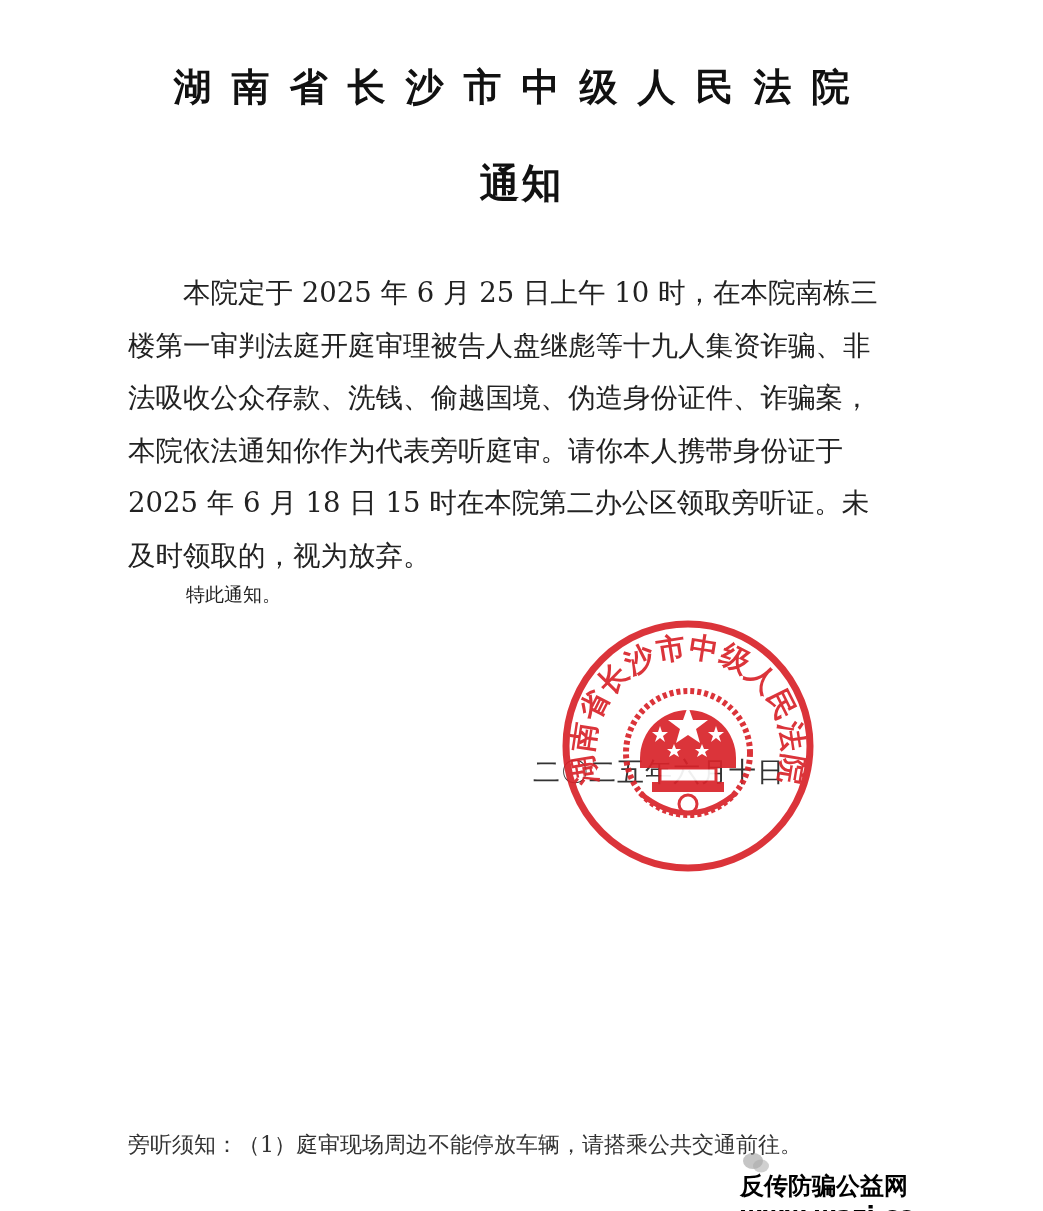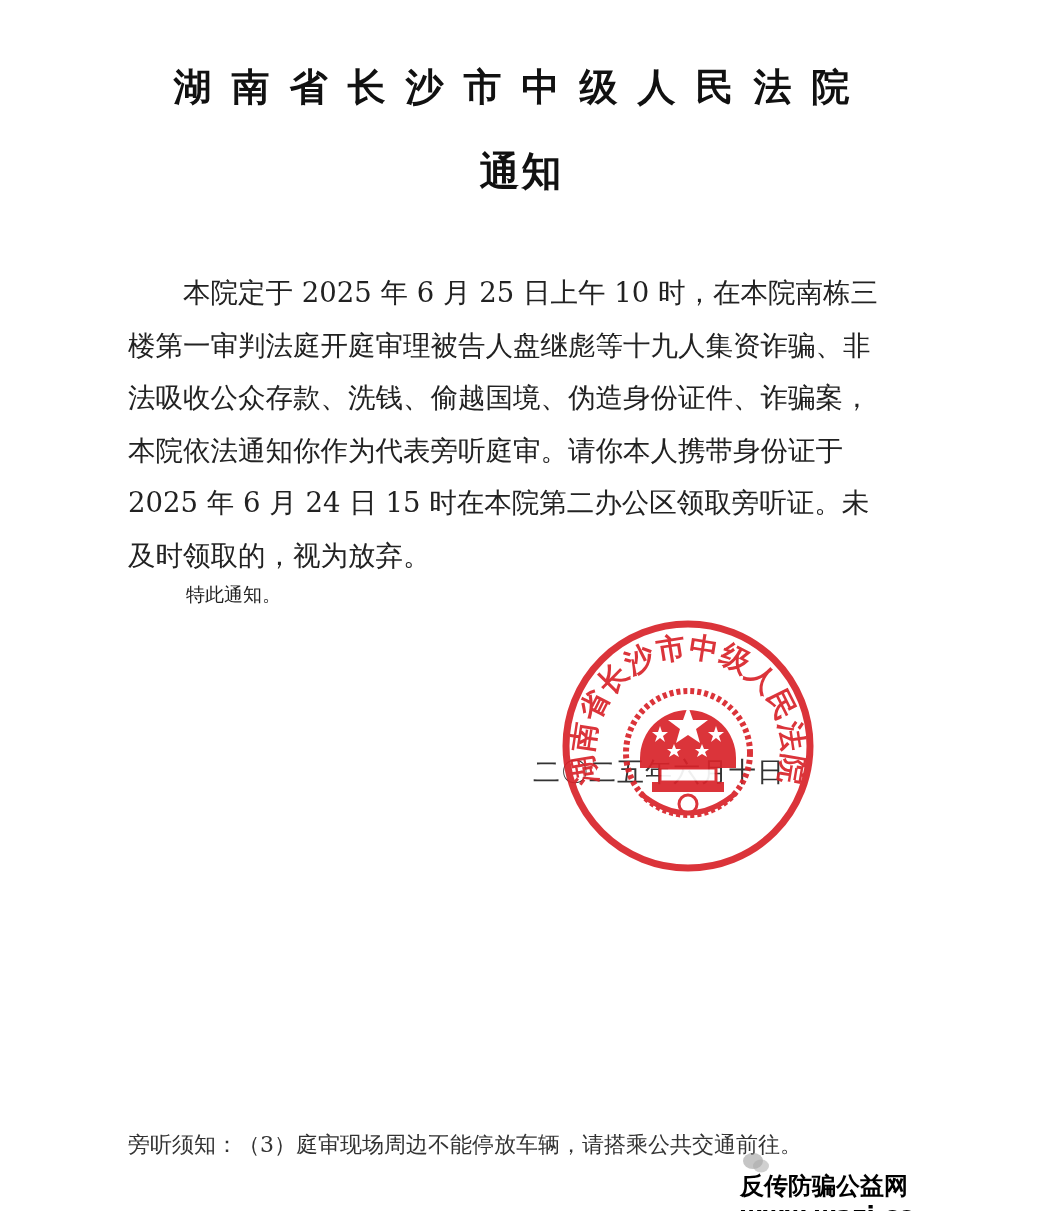"通知" .subtitle { top: 144px -> 156px }
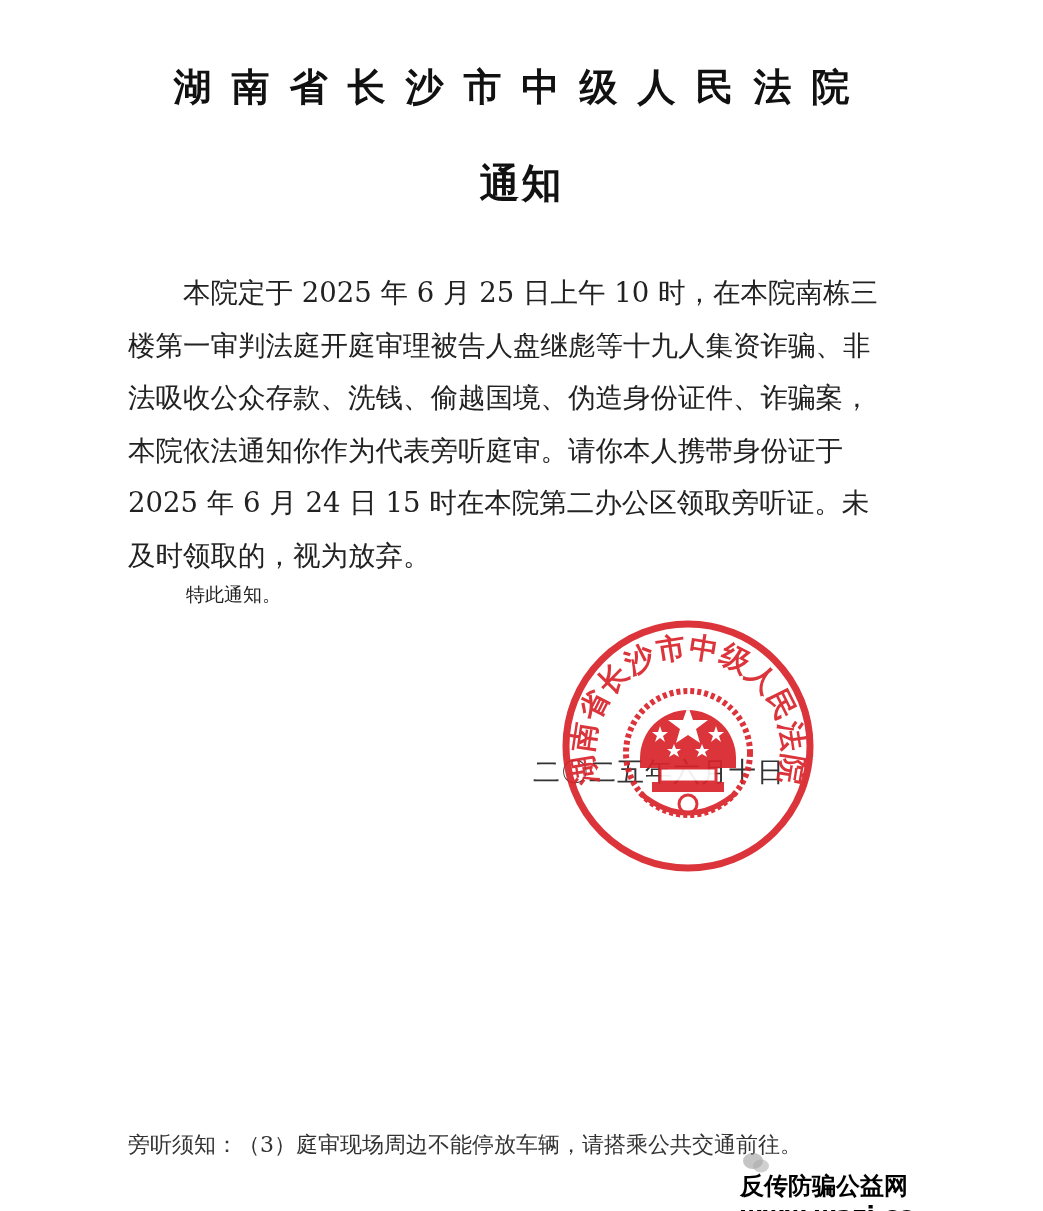"本院定于 2025 年 6 月" p.indent { text: 24 -> 18 }
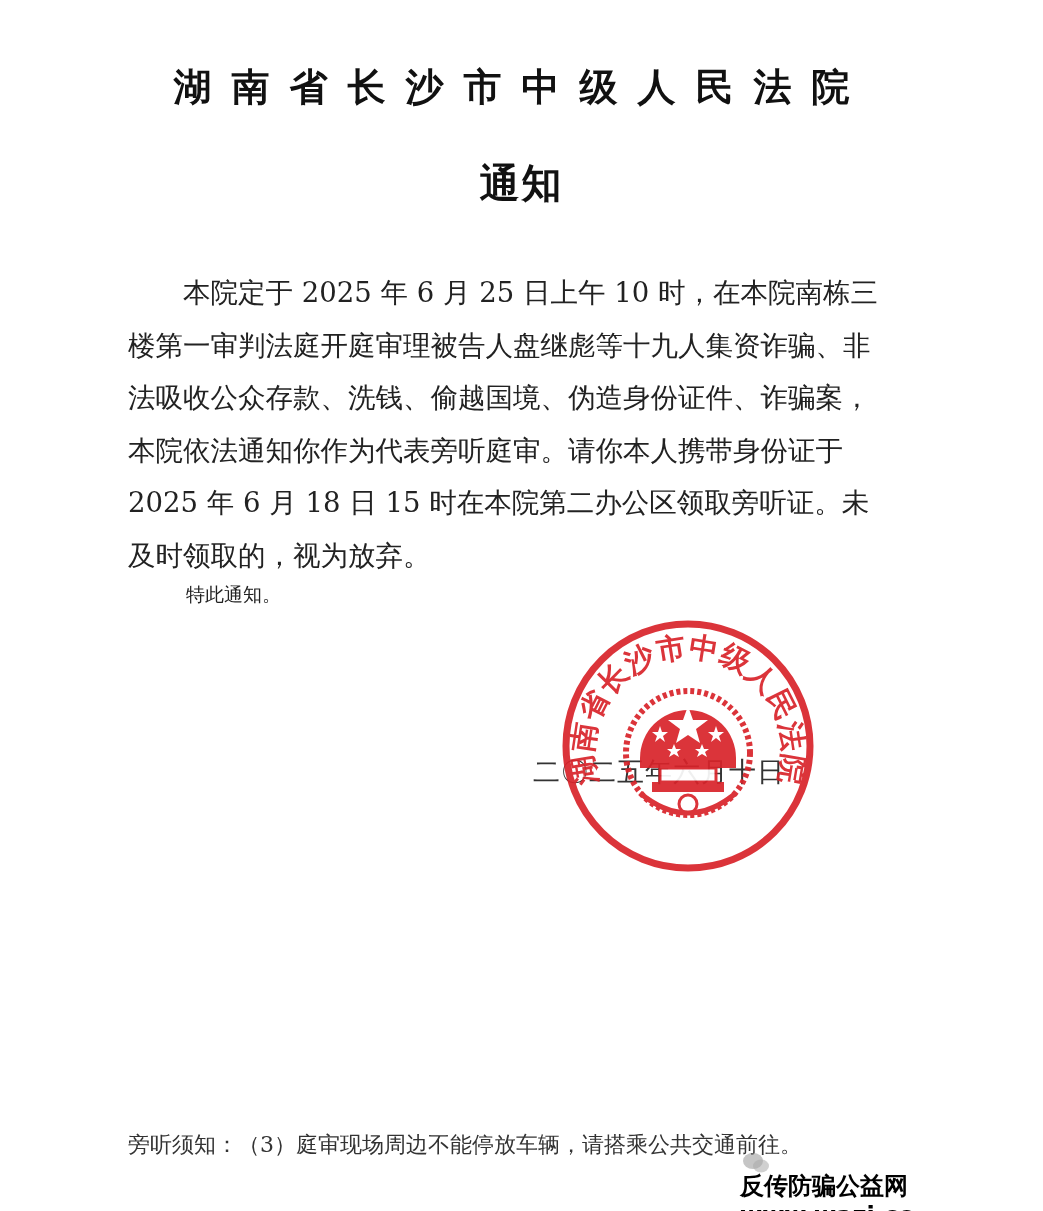"旁听须知：（3）庭审现场周边不能停放车辆，请搭乘公共交通前往。" p { text: 3 -> 1 }
